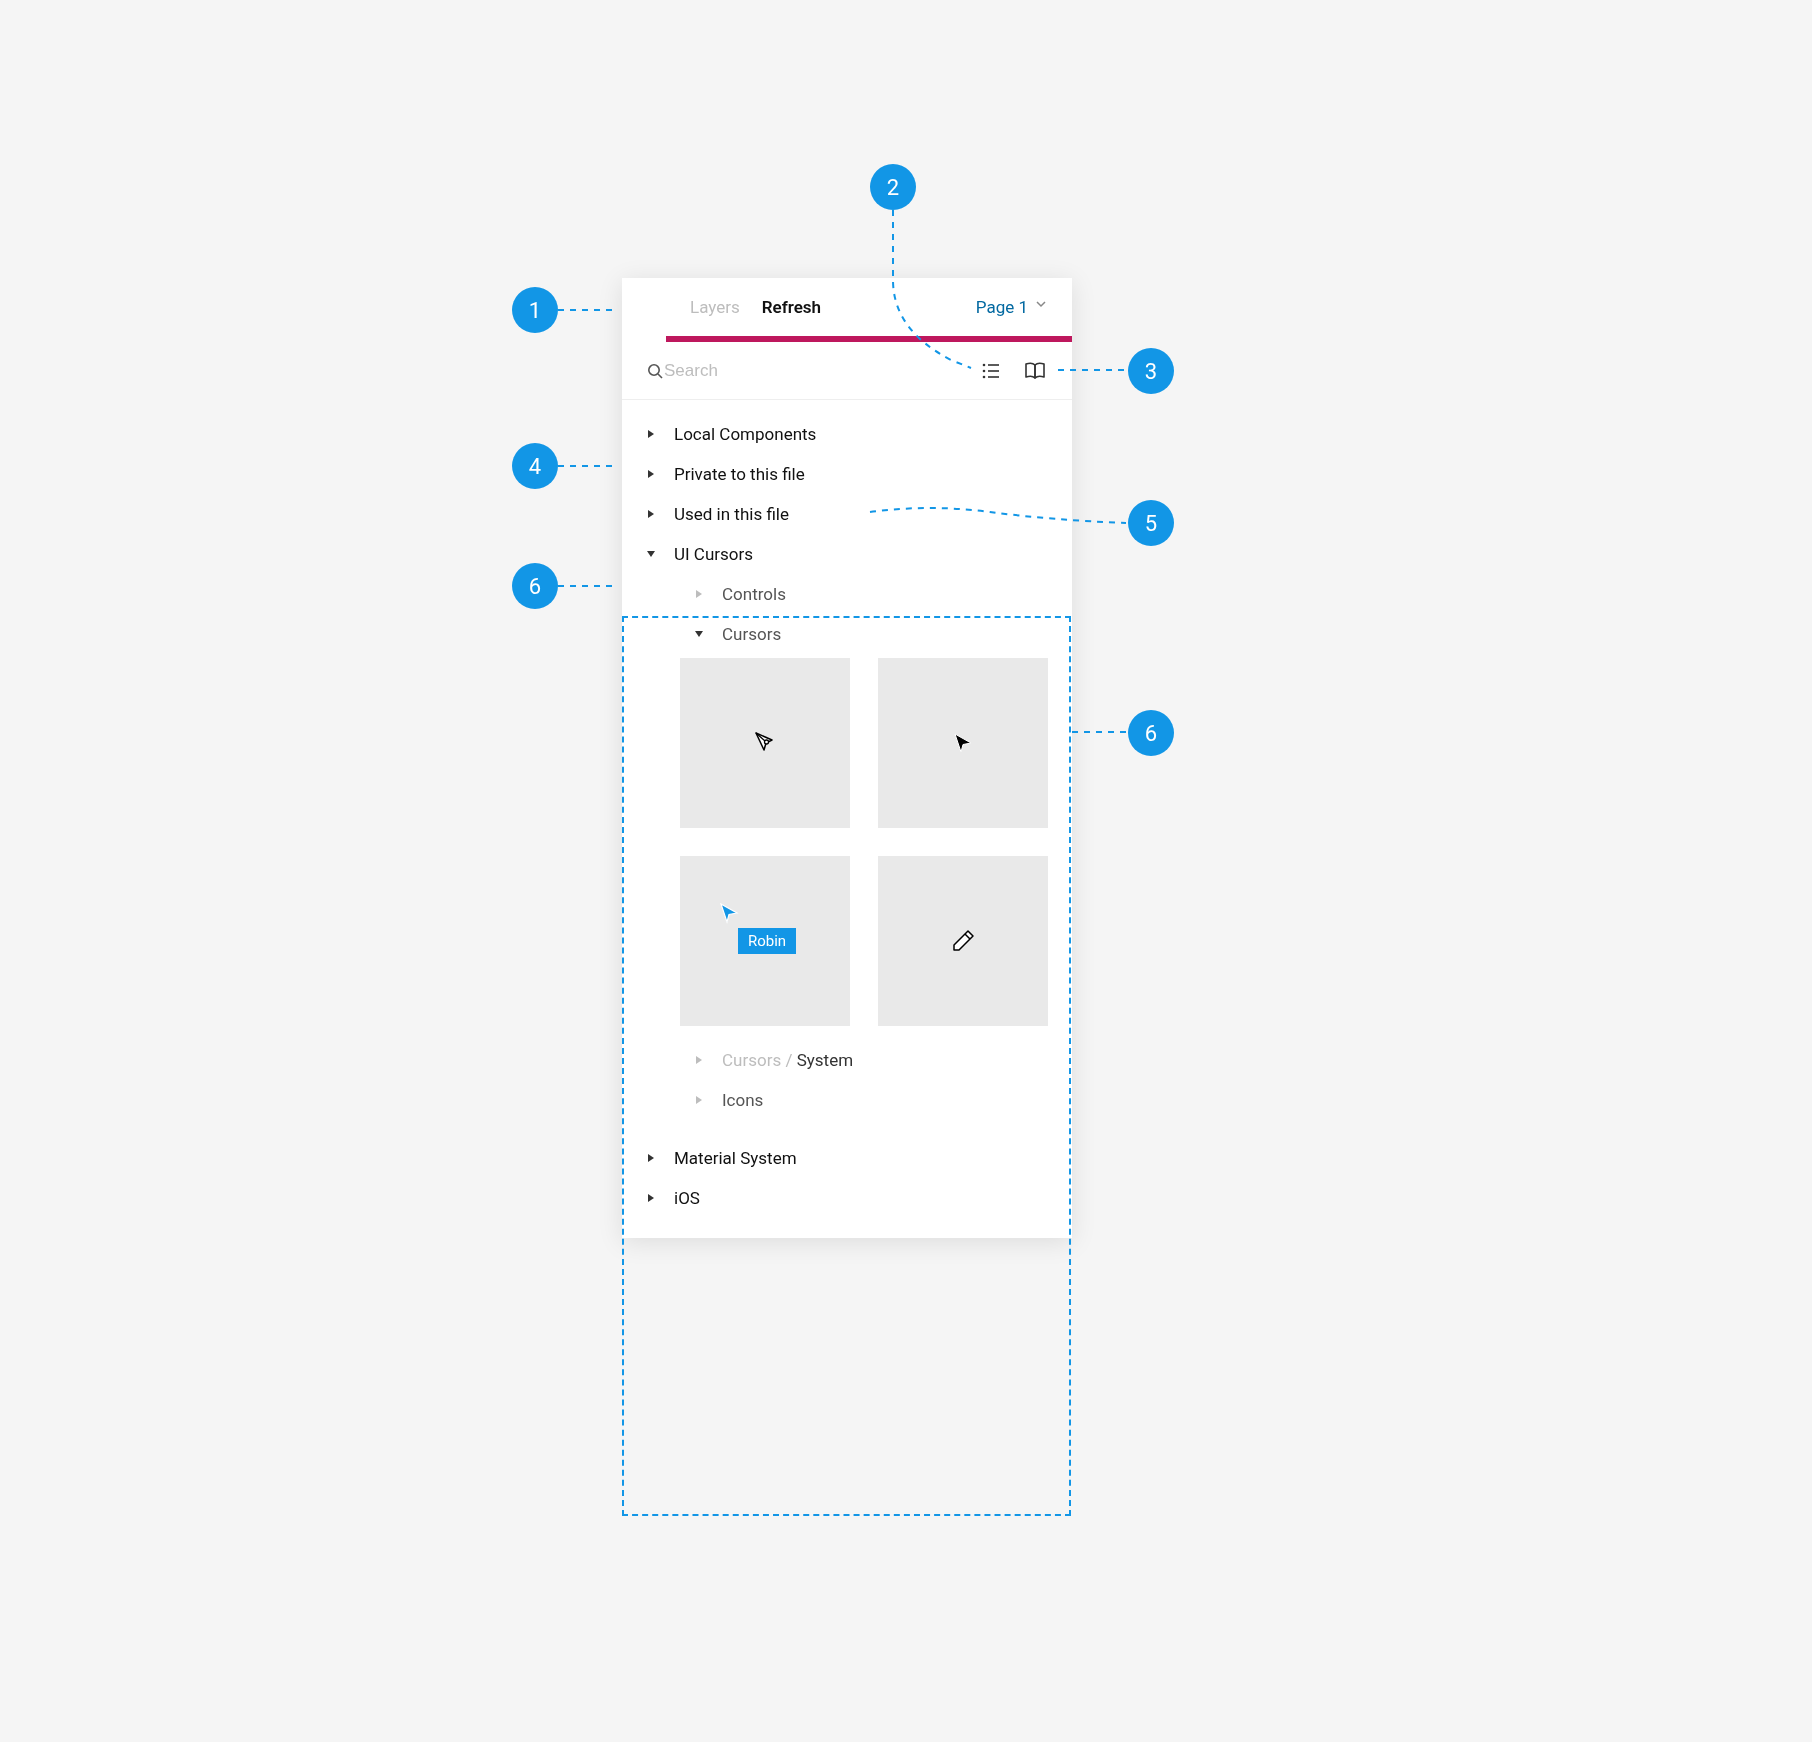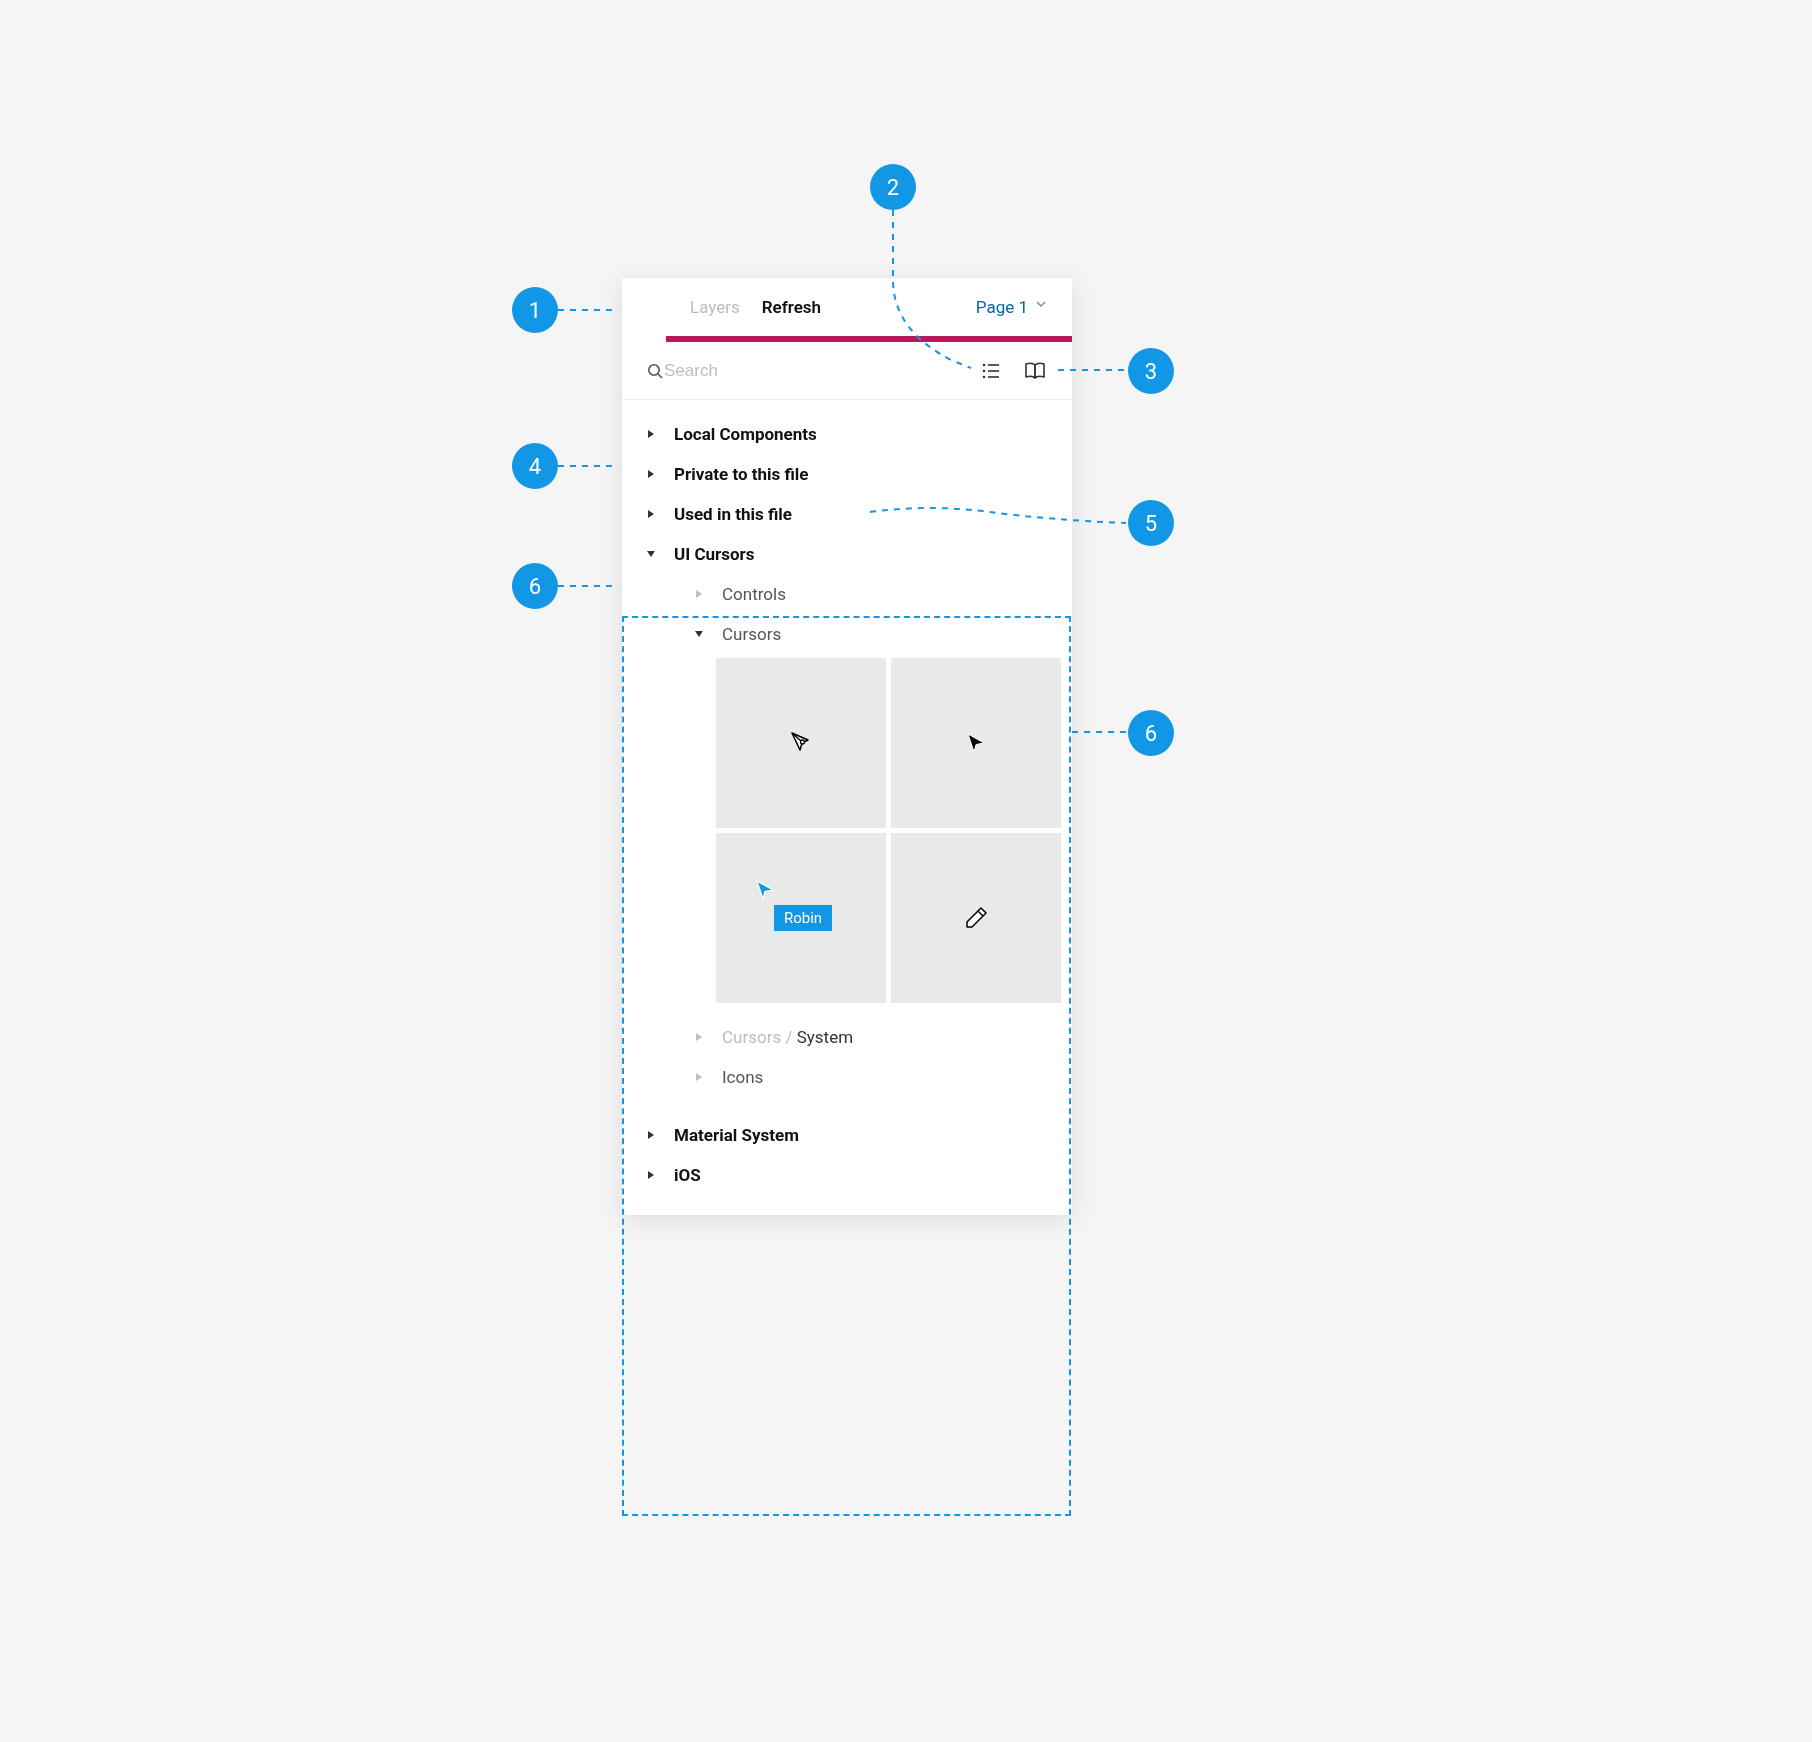"Local Components" .tree-row.bold { font-weight: 700 -> 400 }
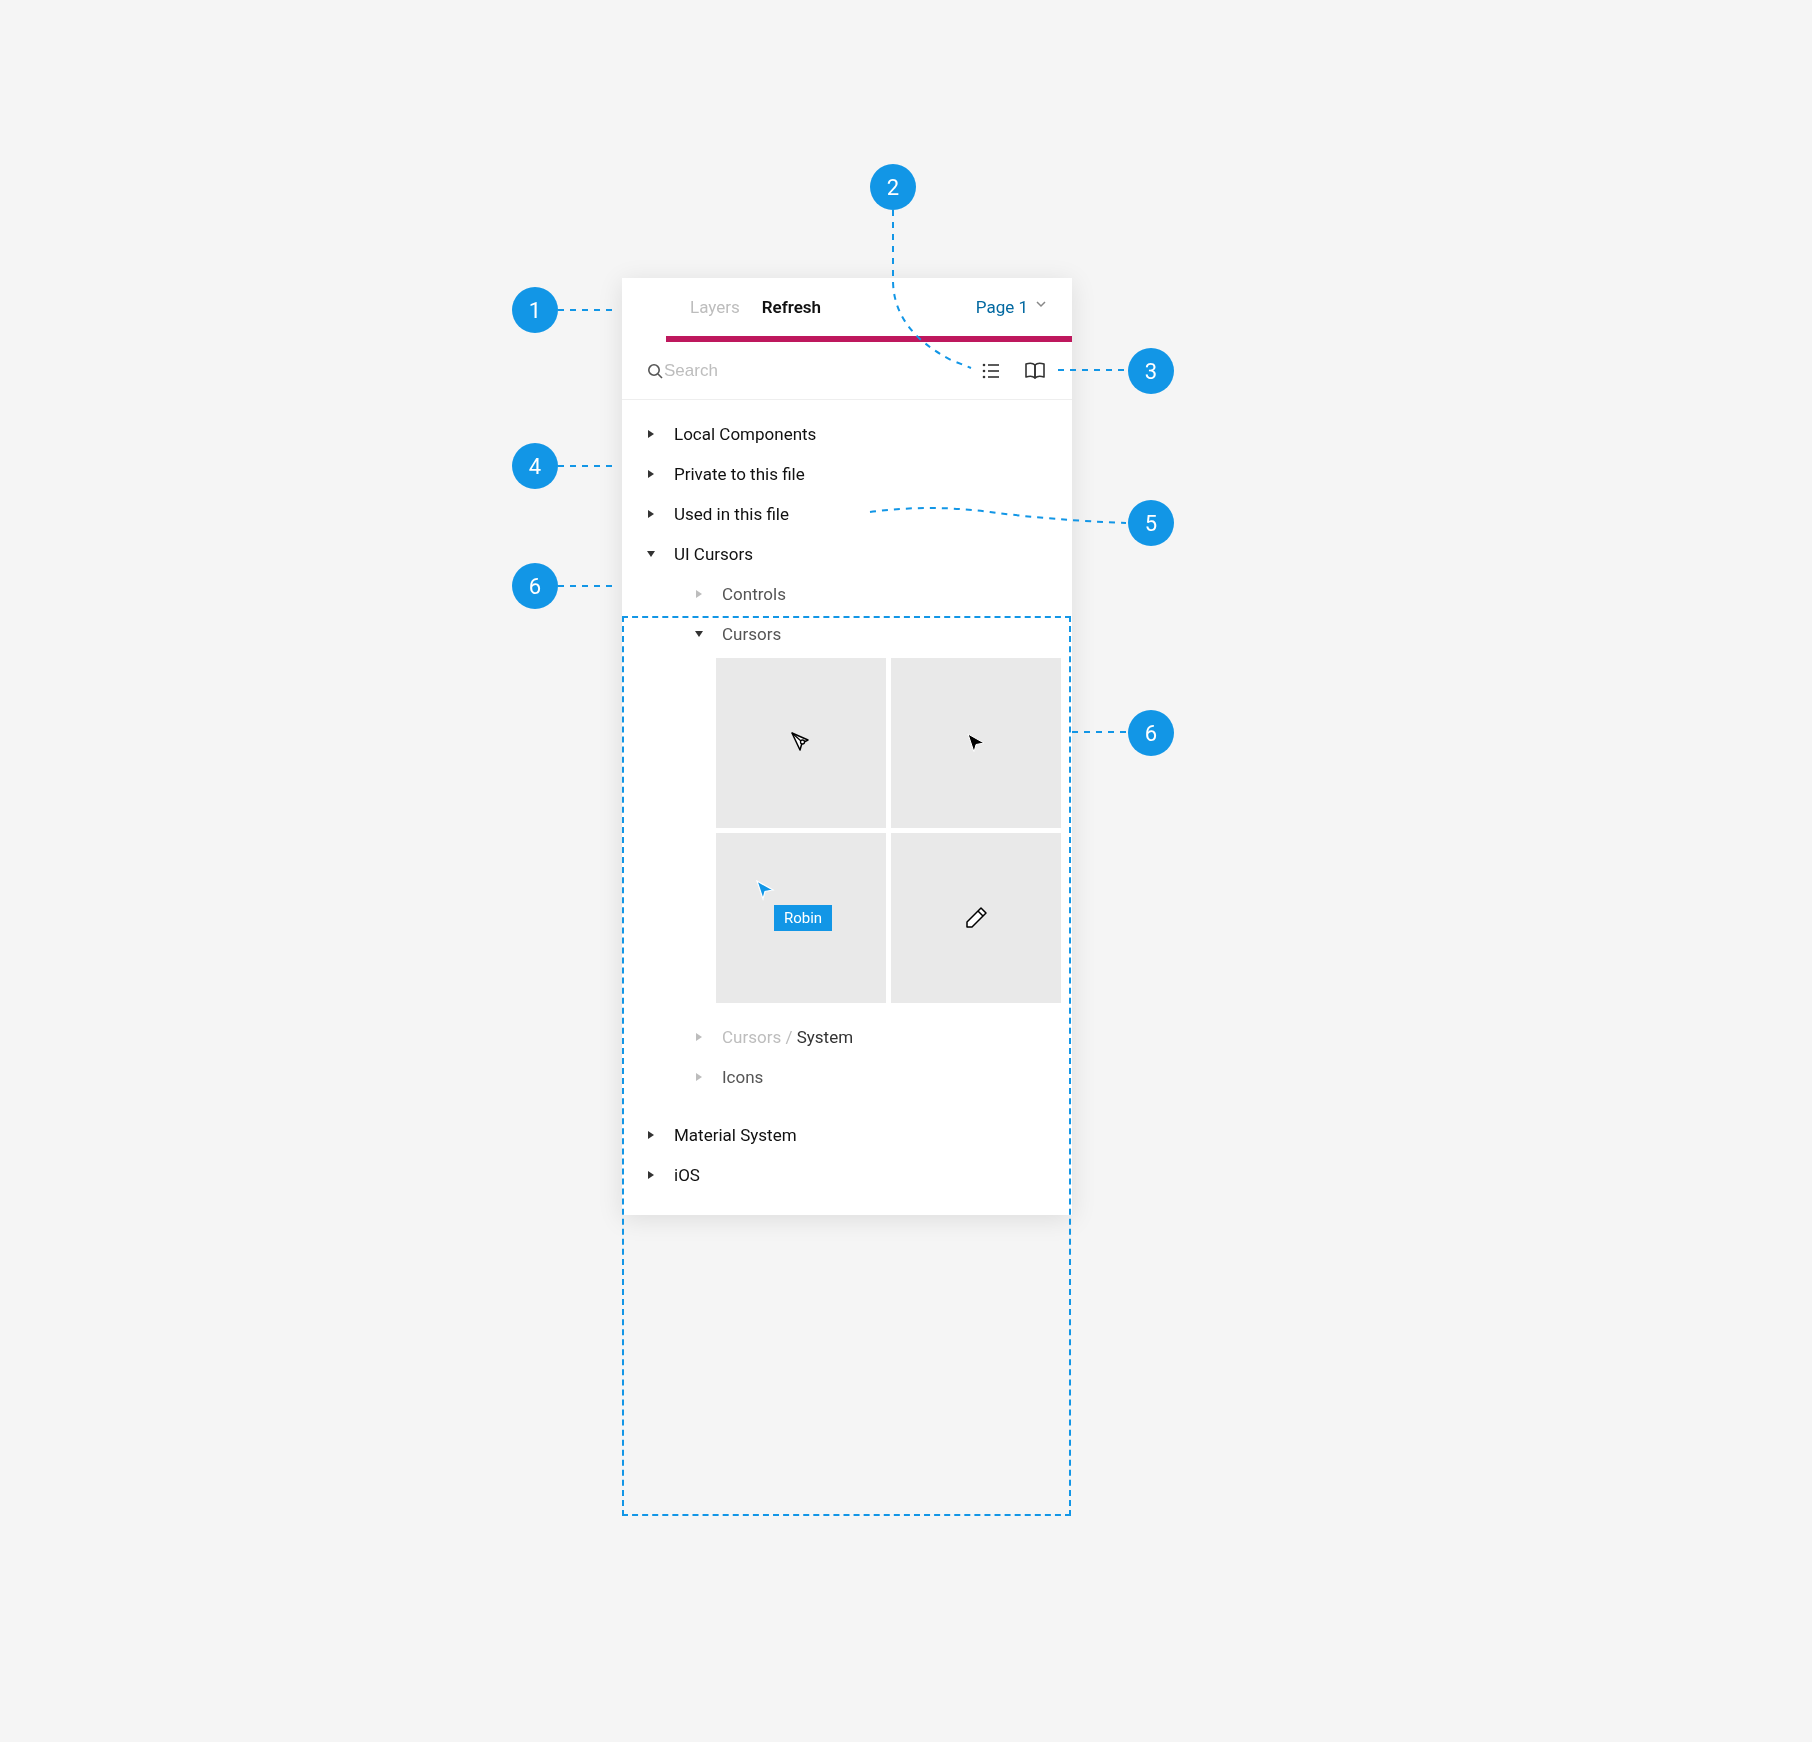"Robin" .thumb-grid { gap: 5px -> 28px; margin-left: 36px -> none }
